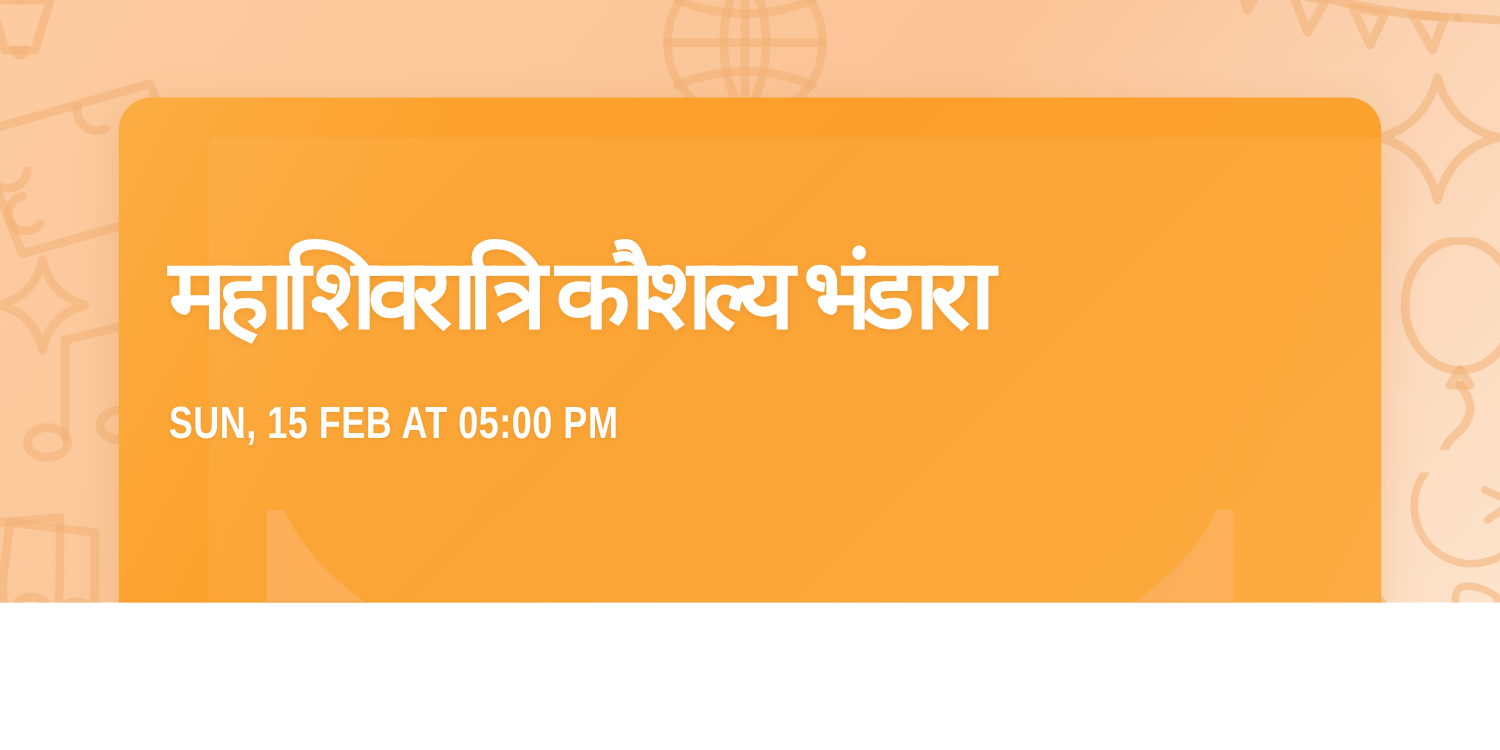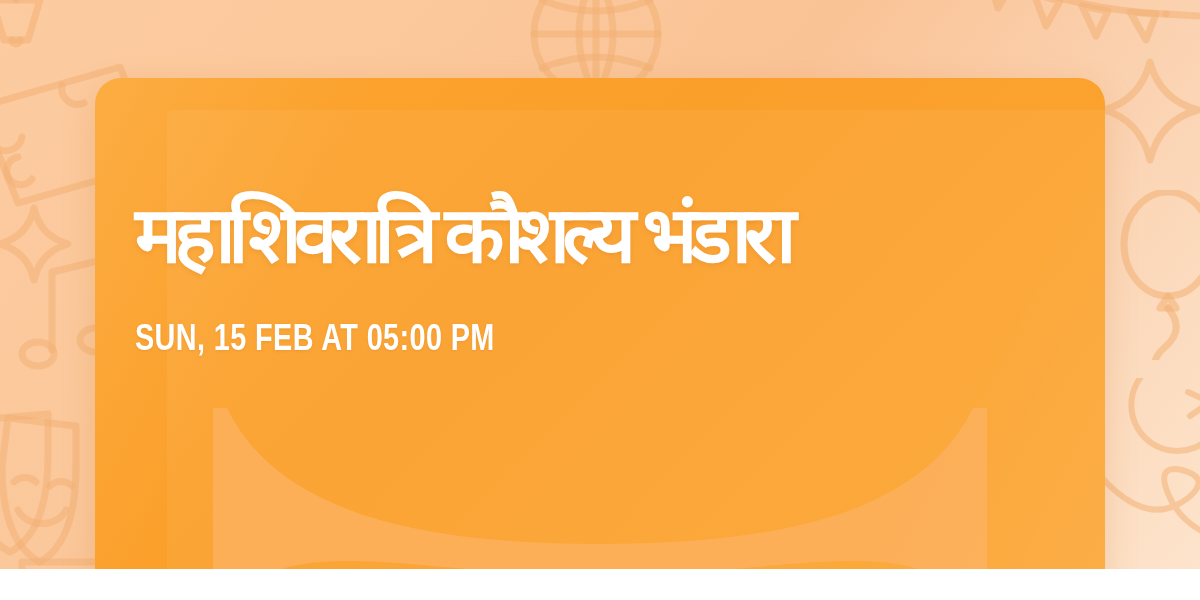"महाशिवरात्रि कौशल्य भंडारा" .page { height: 569px -> 482px }
